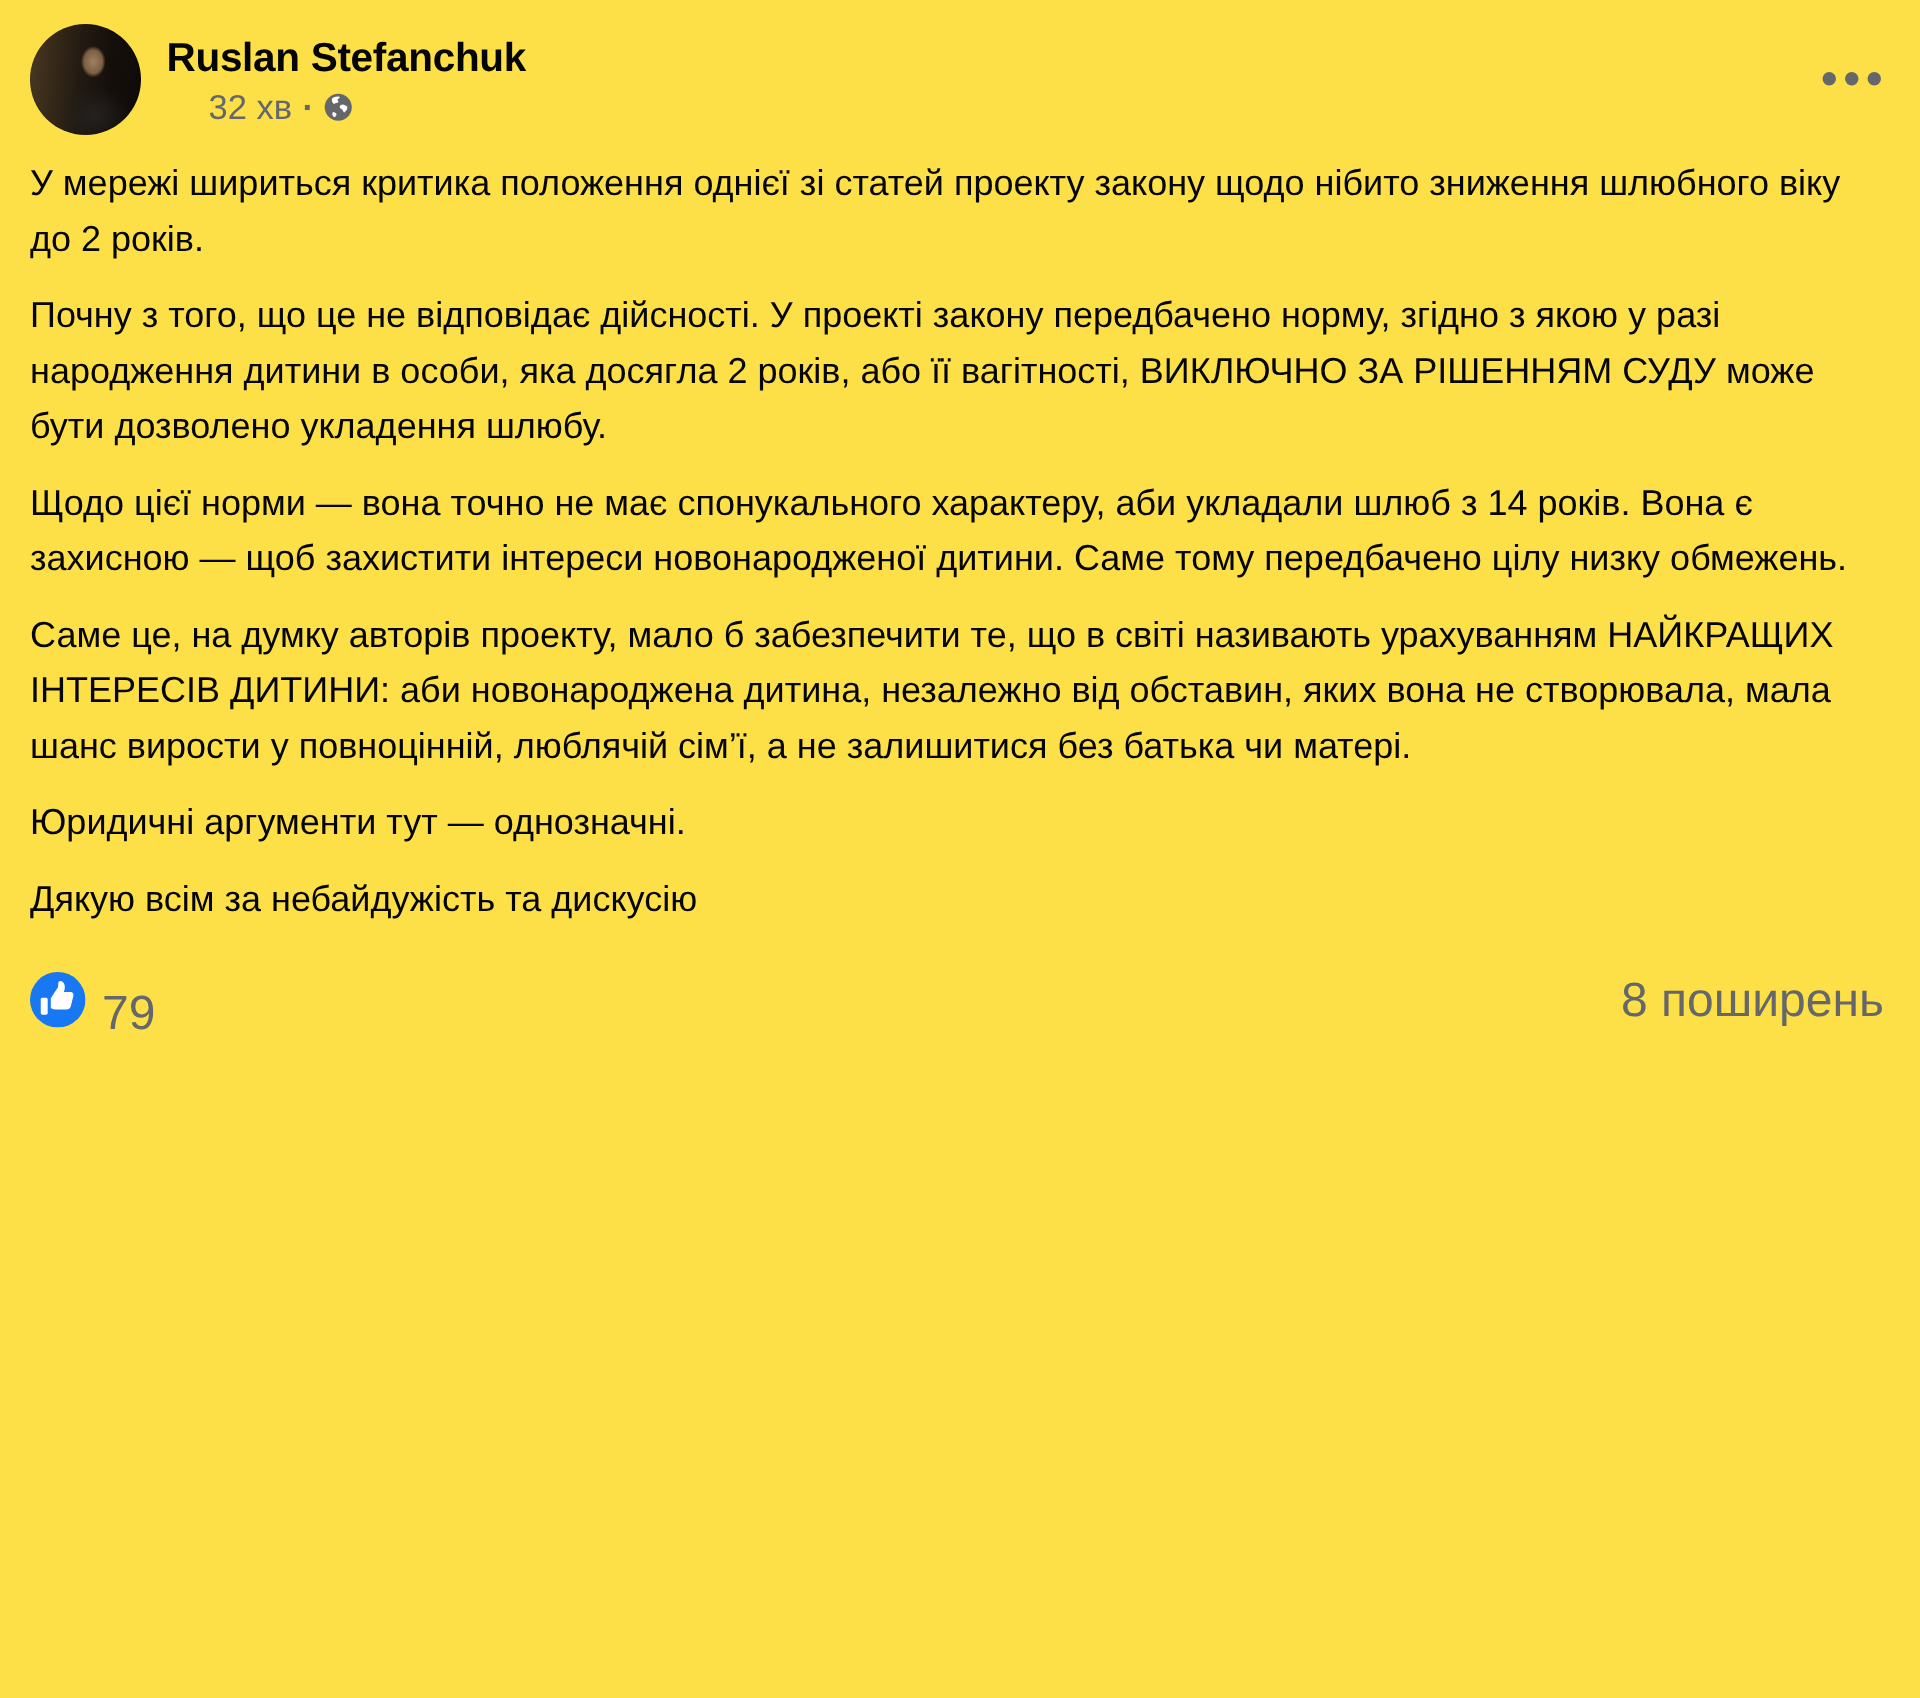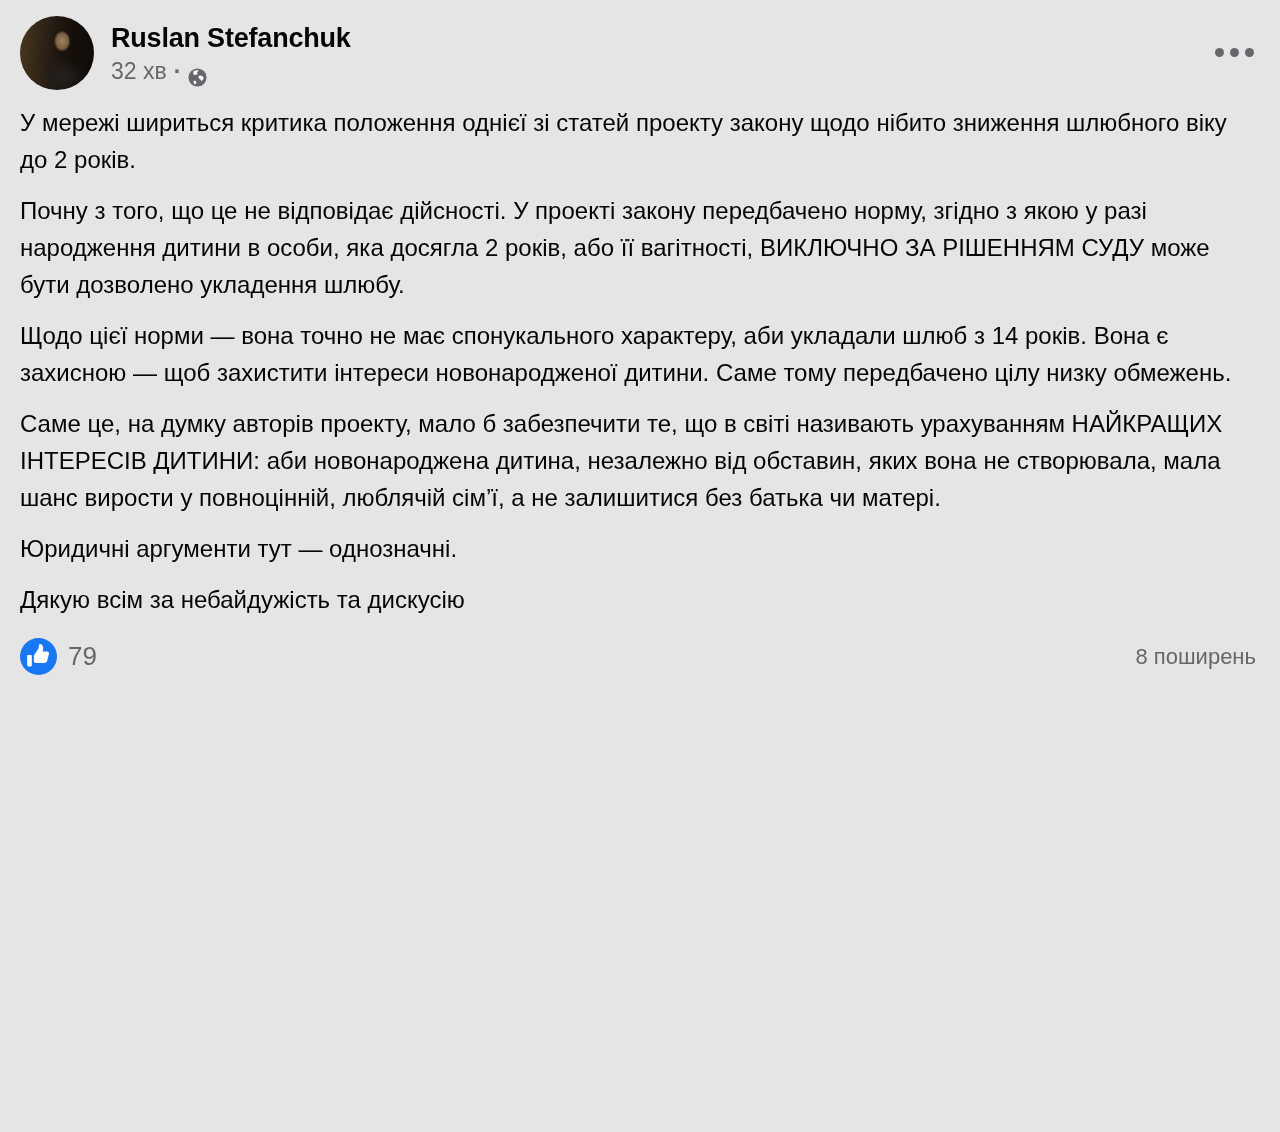"Ruslan Stefanchuk" .post { background: #e5e5e5 -> #fde047 }
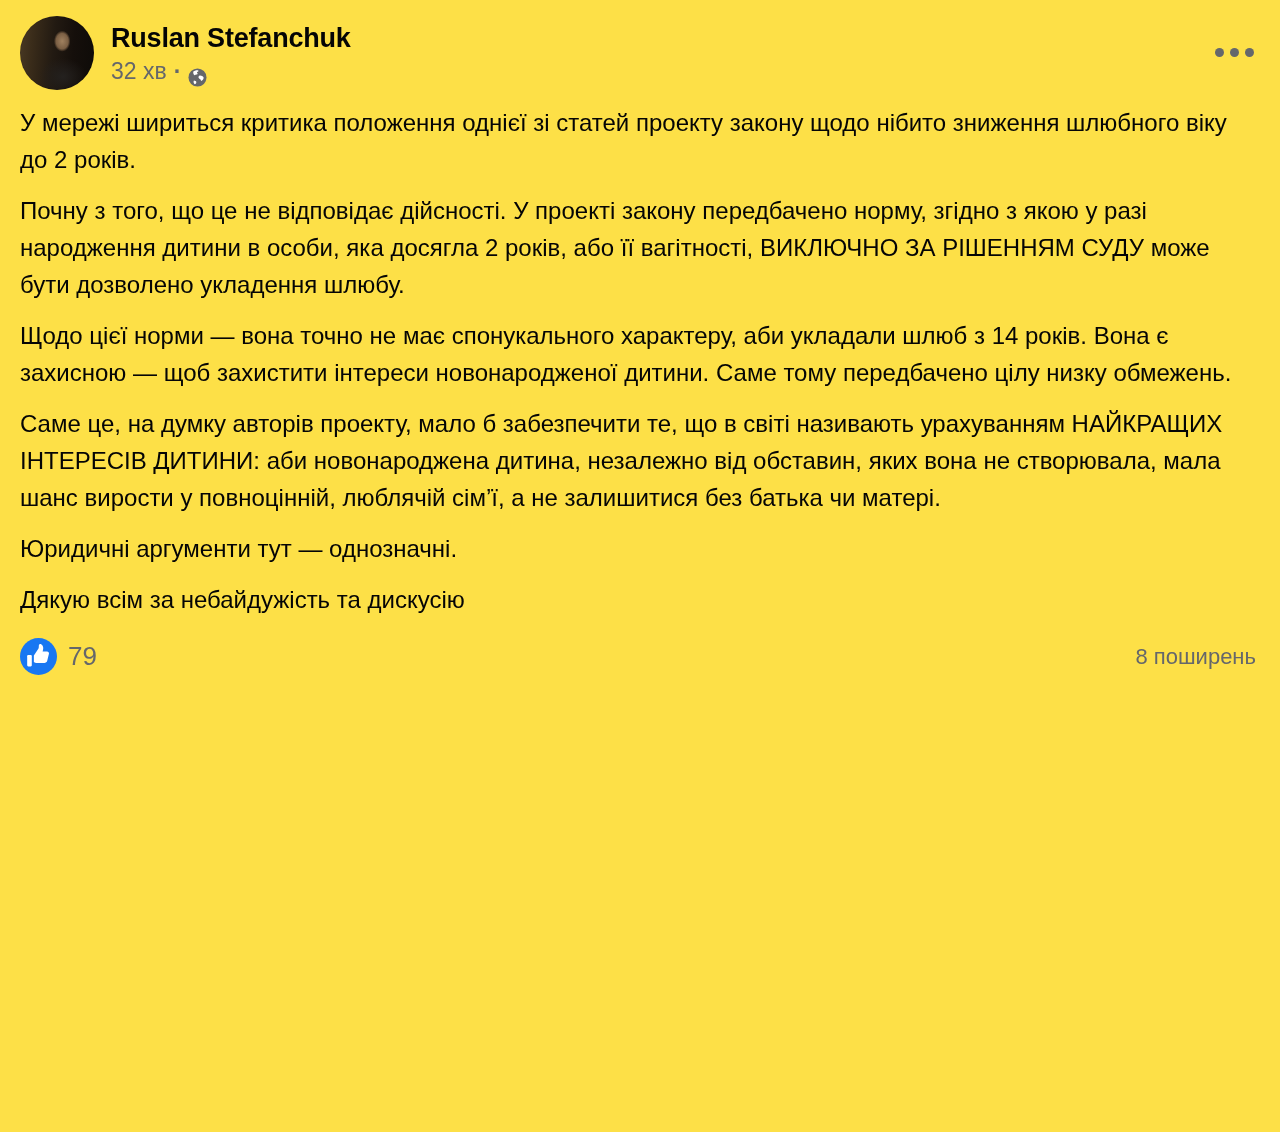"32 хв" .post-meta { align-items: flex-end -> flex-start; margin-left: none -> 28px }
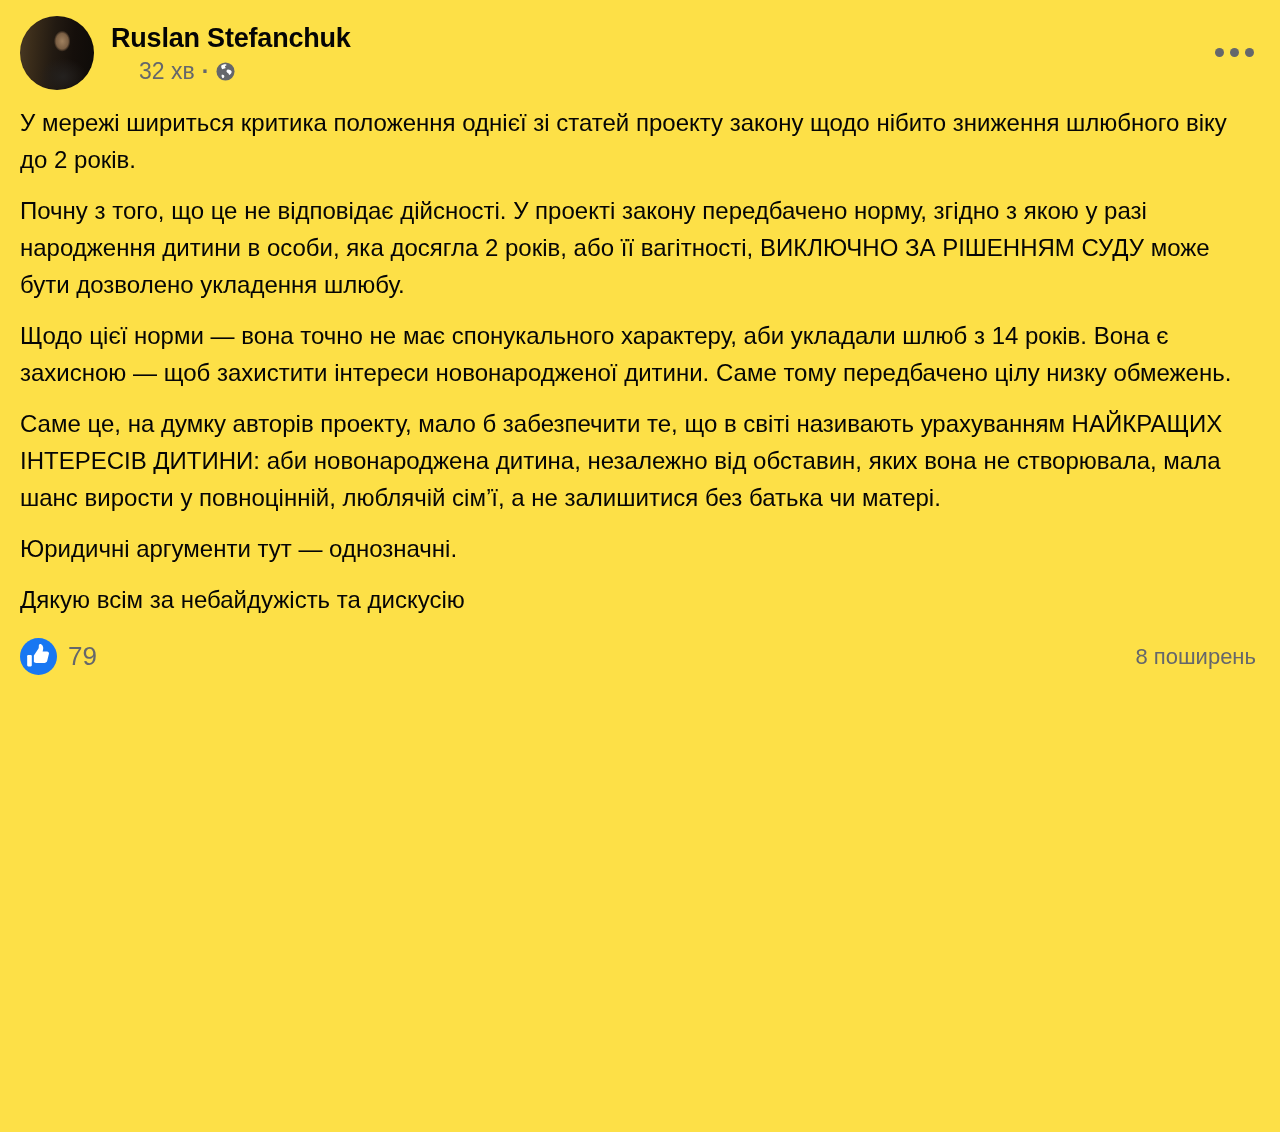"79" .reactions-count { font-size: 26px -> 32px; margin-top: none -> 19px }
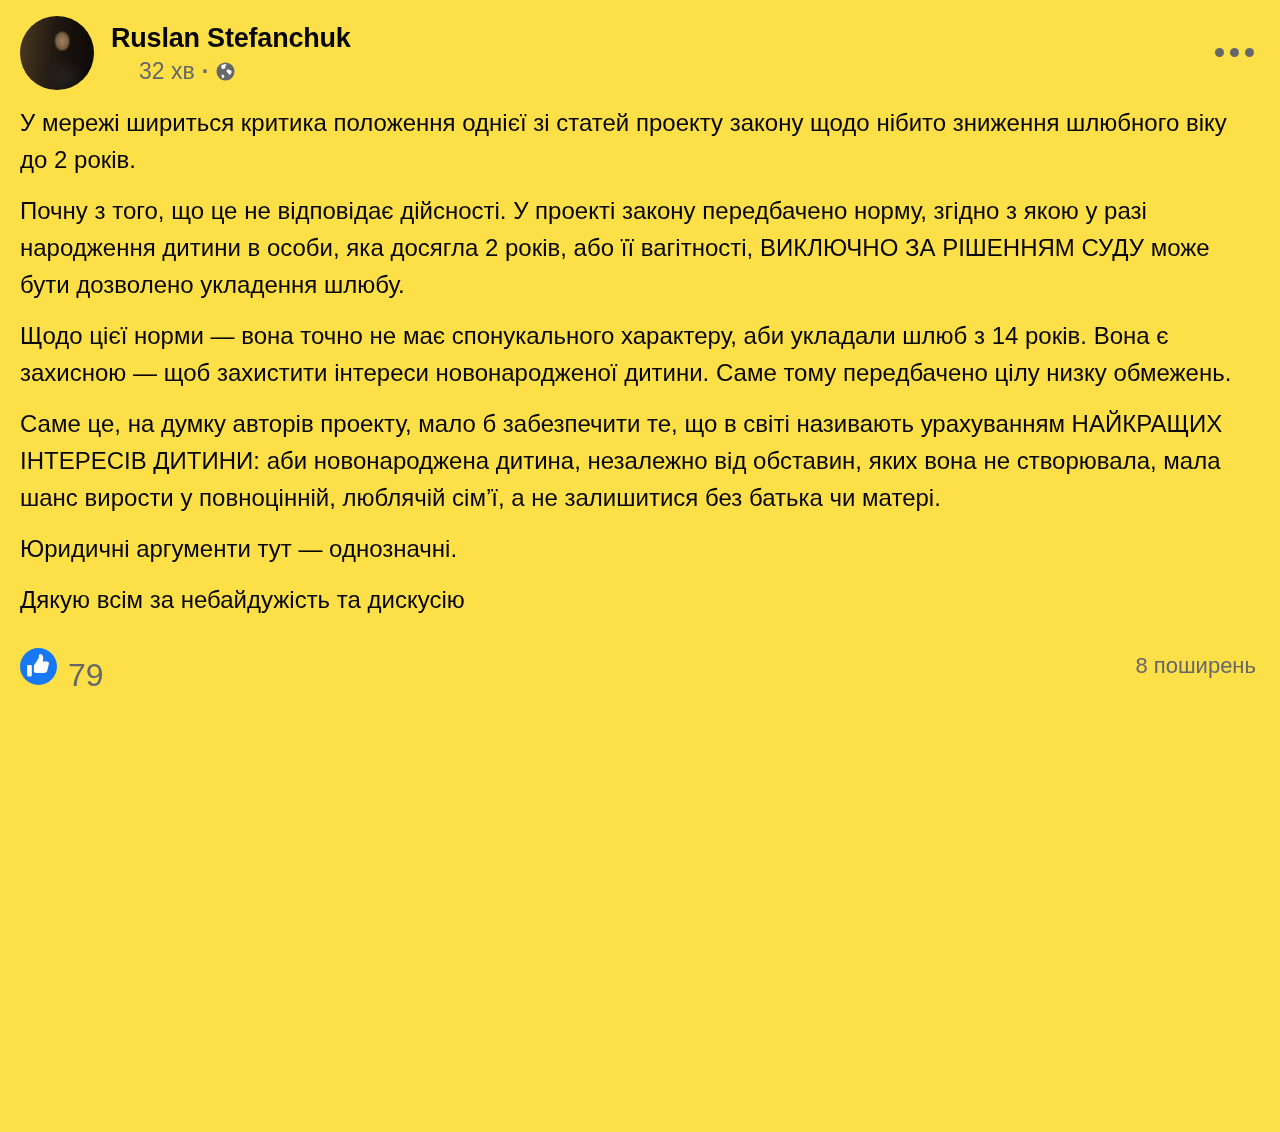"8 поширень" .shares { font-size: 22px -> 32px }
